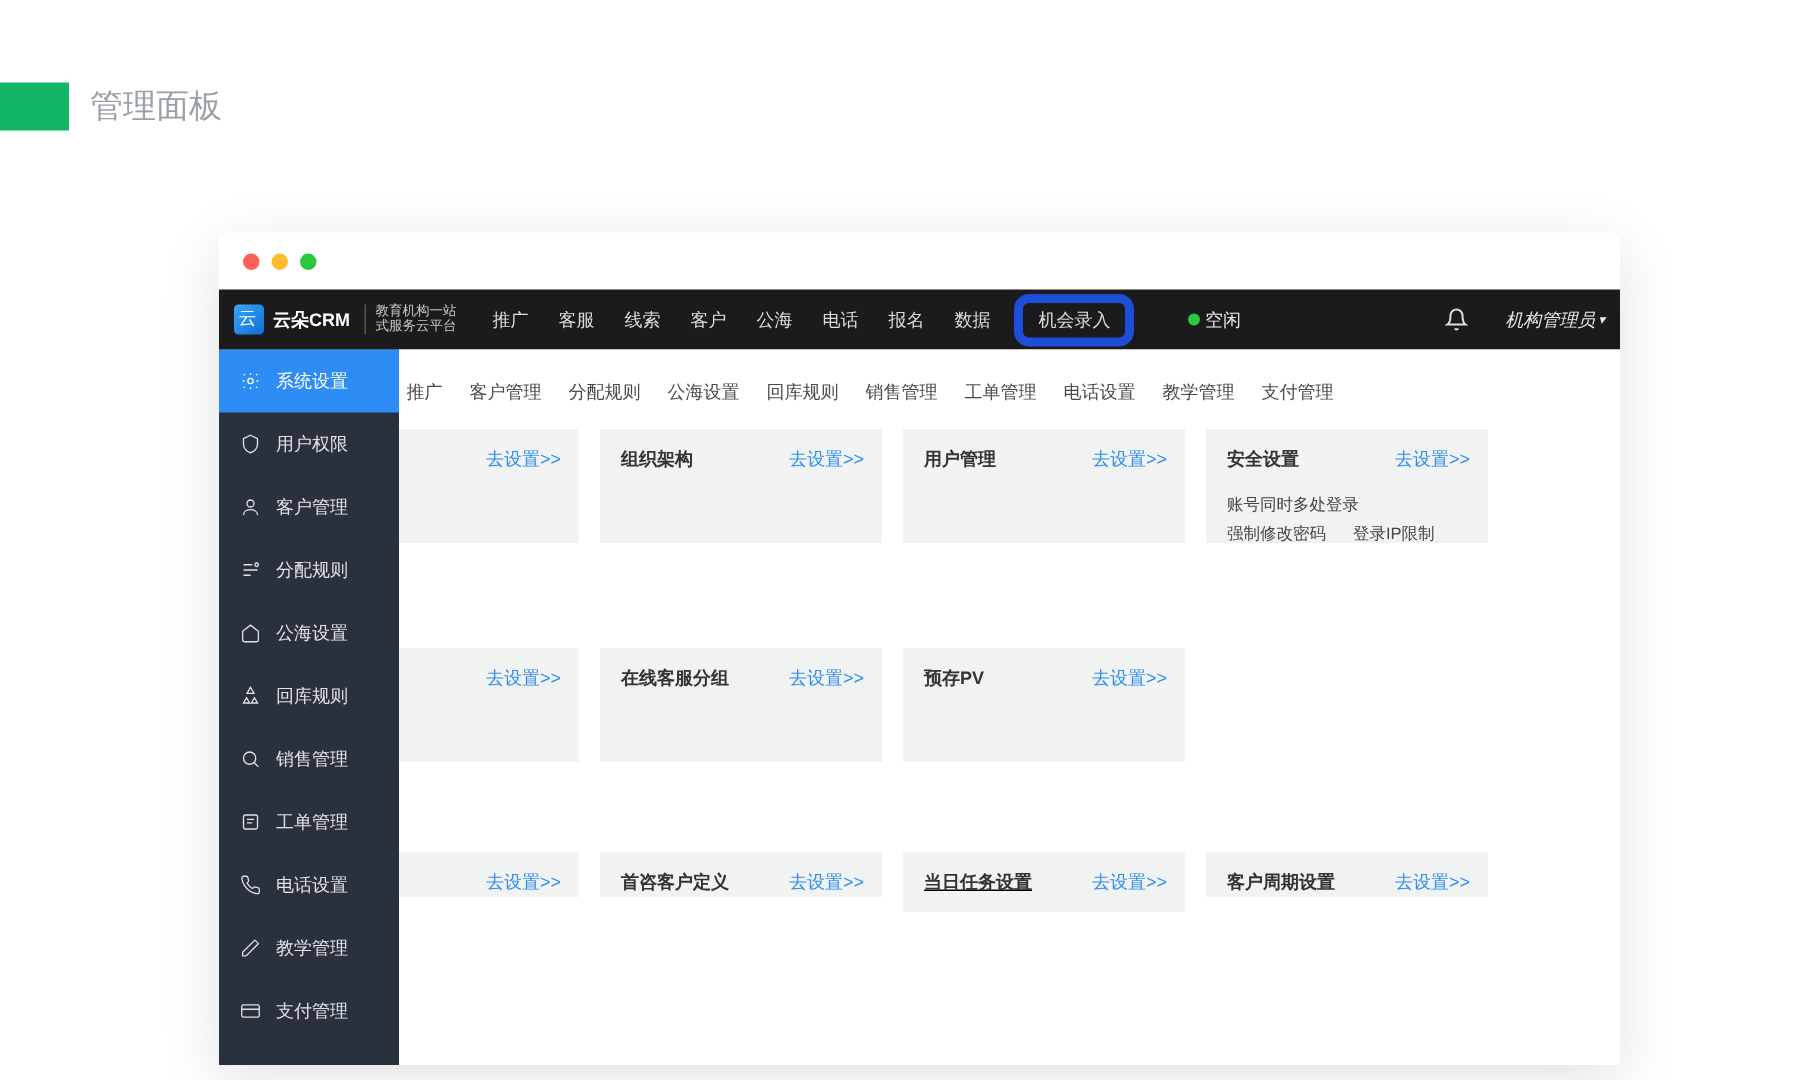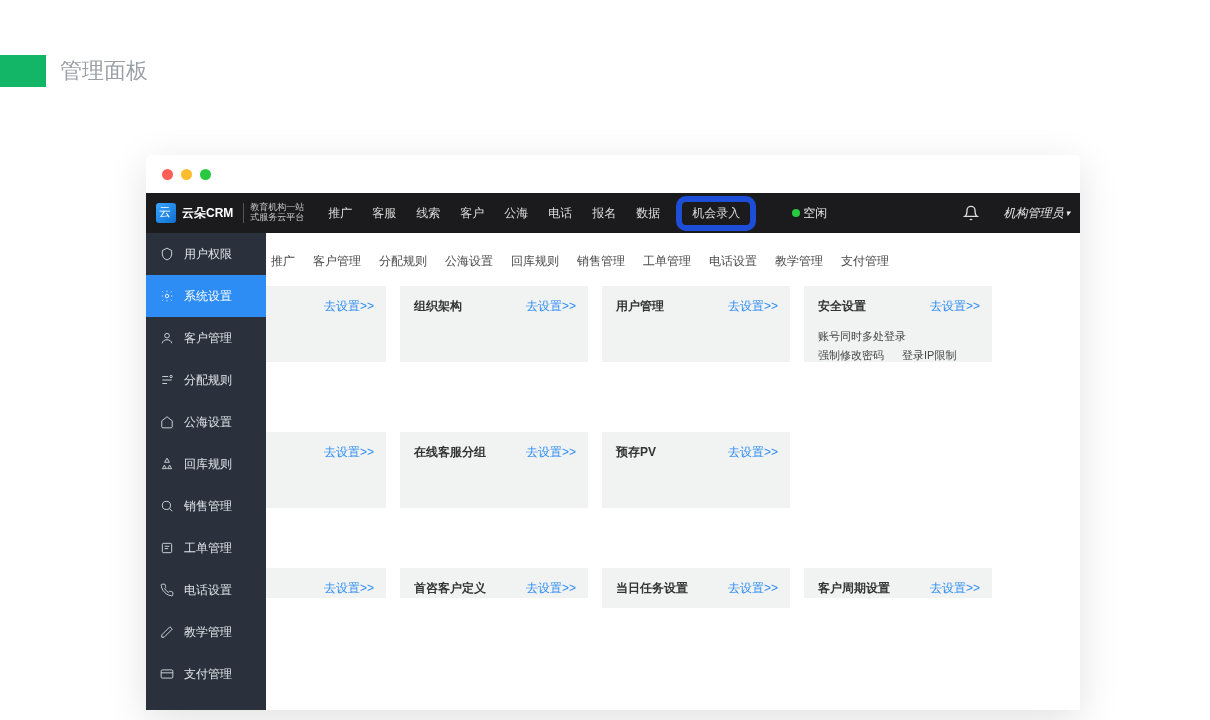"用户权限" div.sidebar-item { order: before "系统设置" -> after "系统设置" }
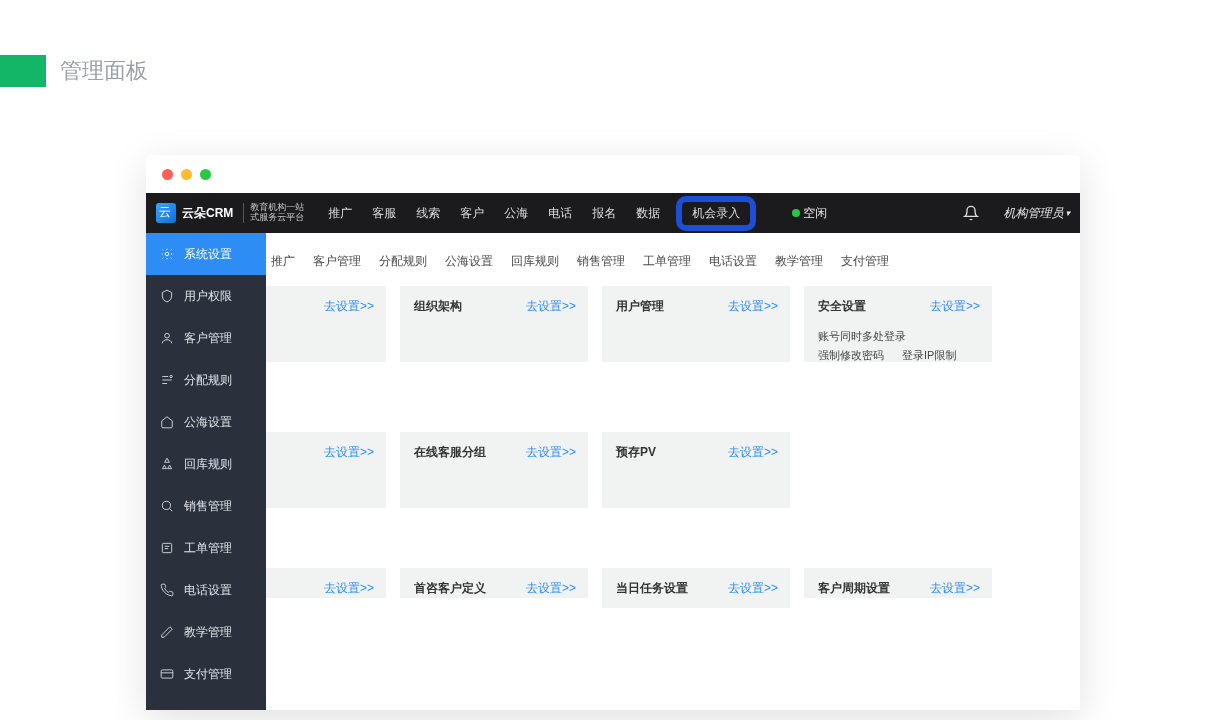"当日任务设置" div.card { text-decoration: none -> underline }
